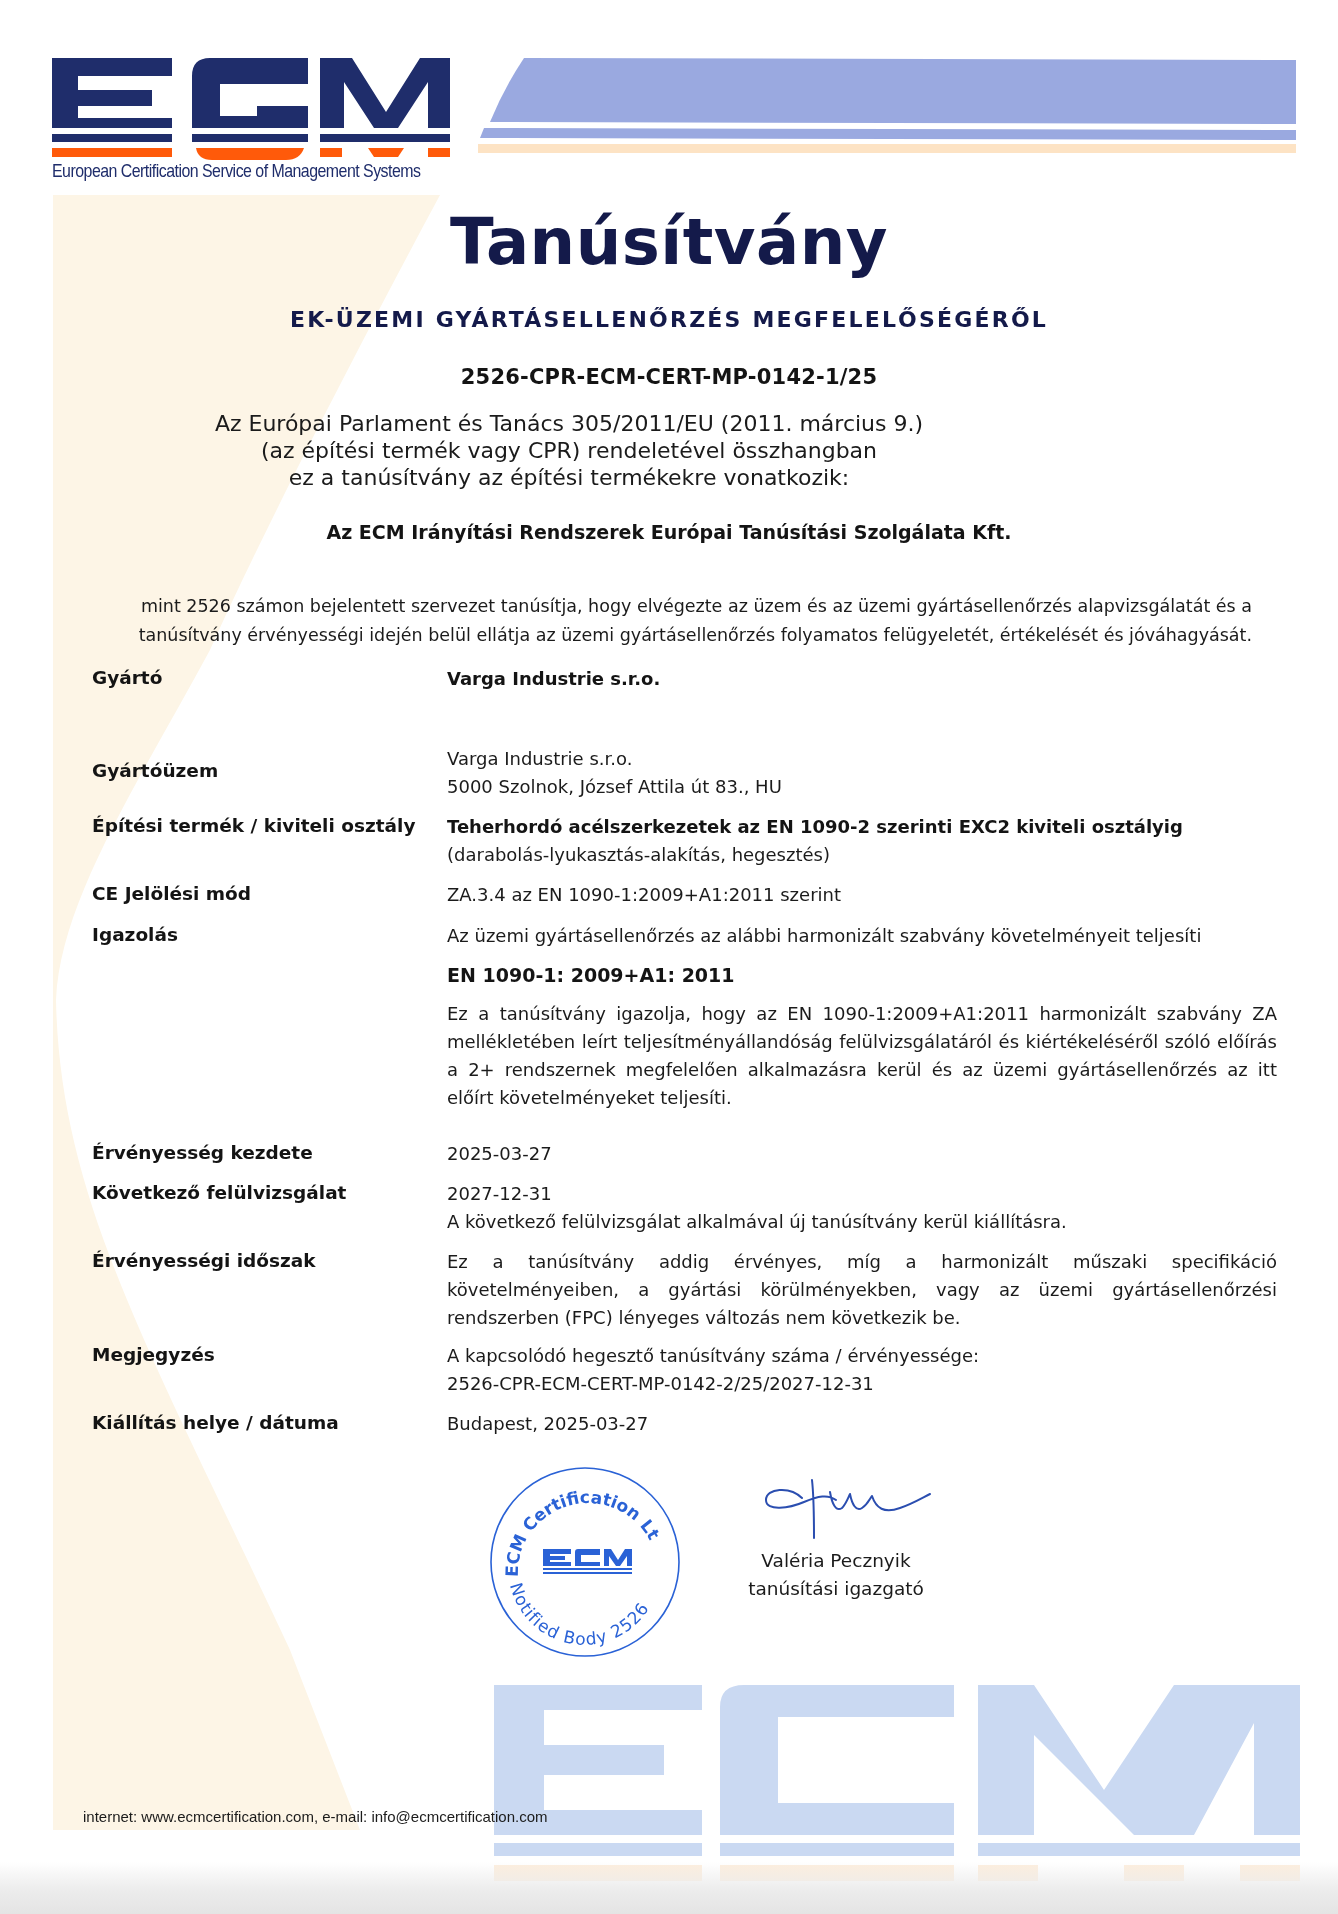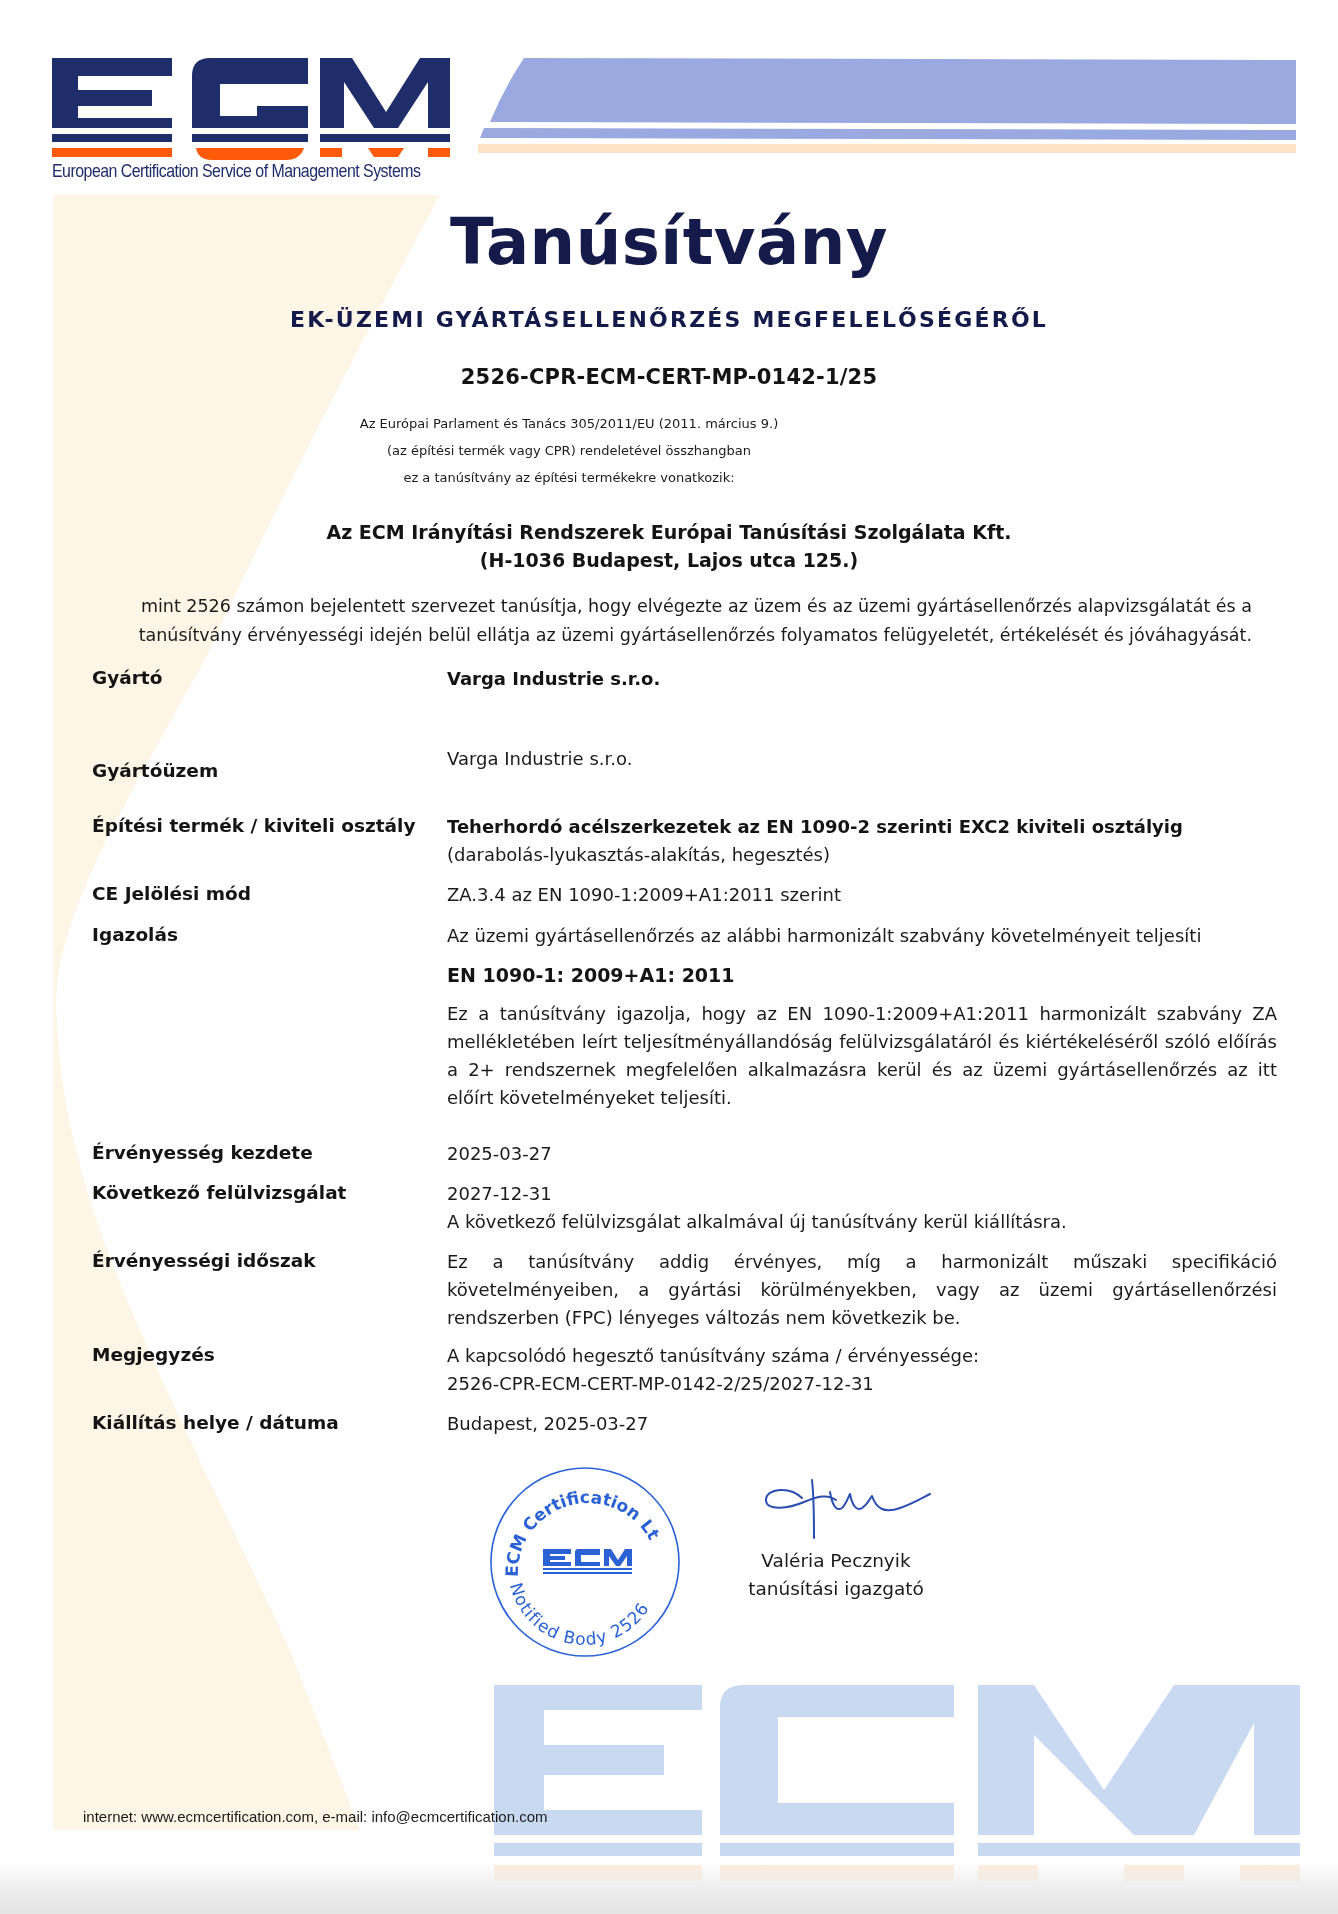"Az Európai Parlament és Tanács" .legal { font-size: 13px -> 22px }
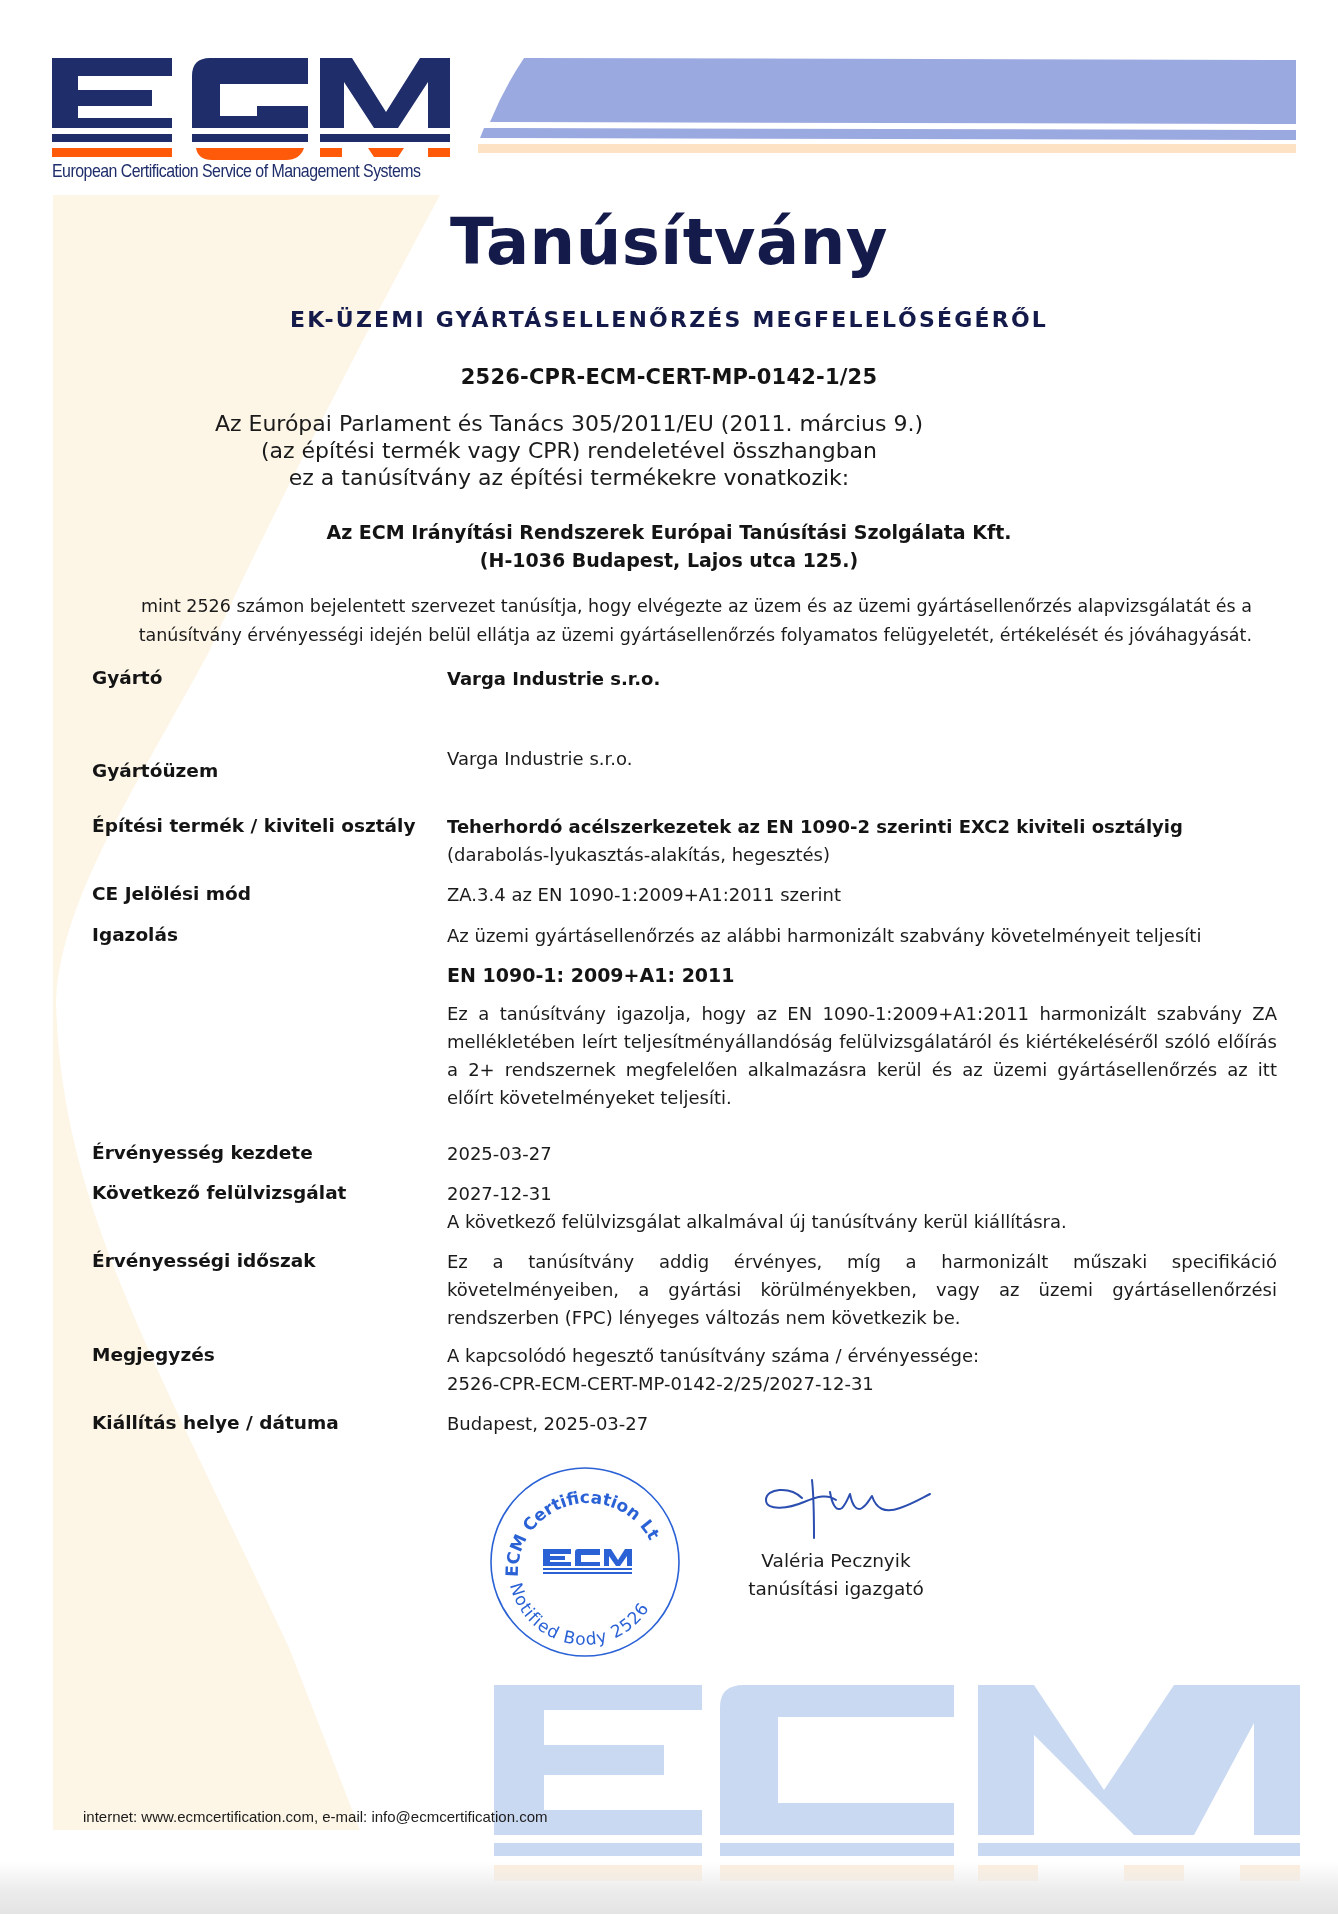"(H-1036 Budapest, Lajos utca 125.)" div { html: <div>(H-1036 Budapest, Lajos utca 125.)</div> -> none }
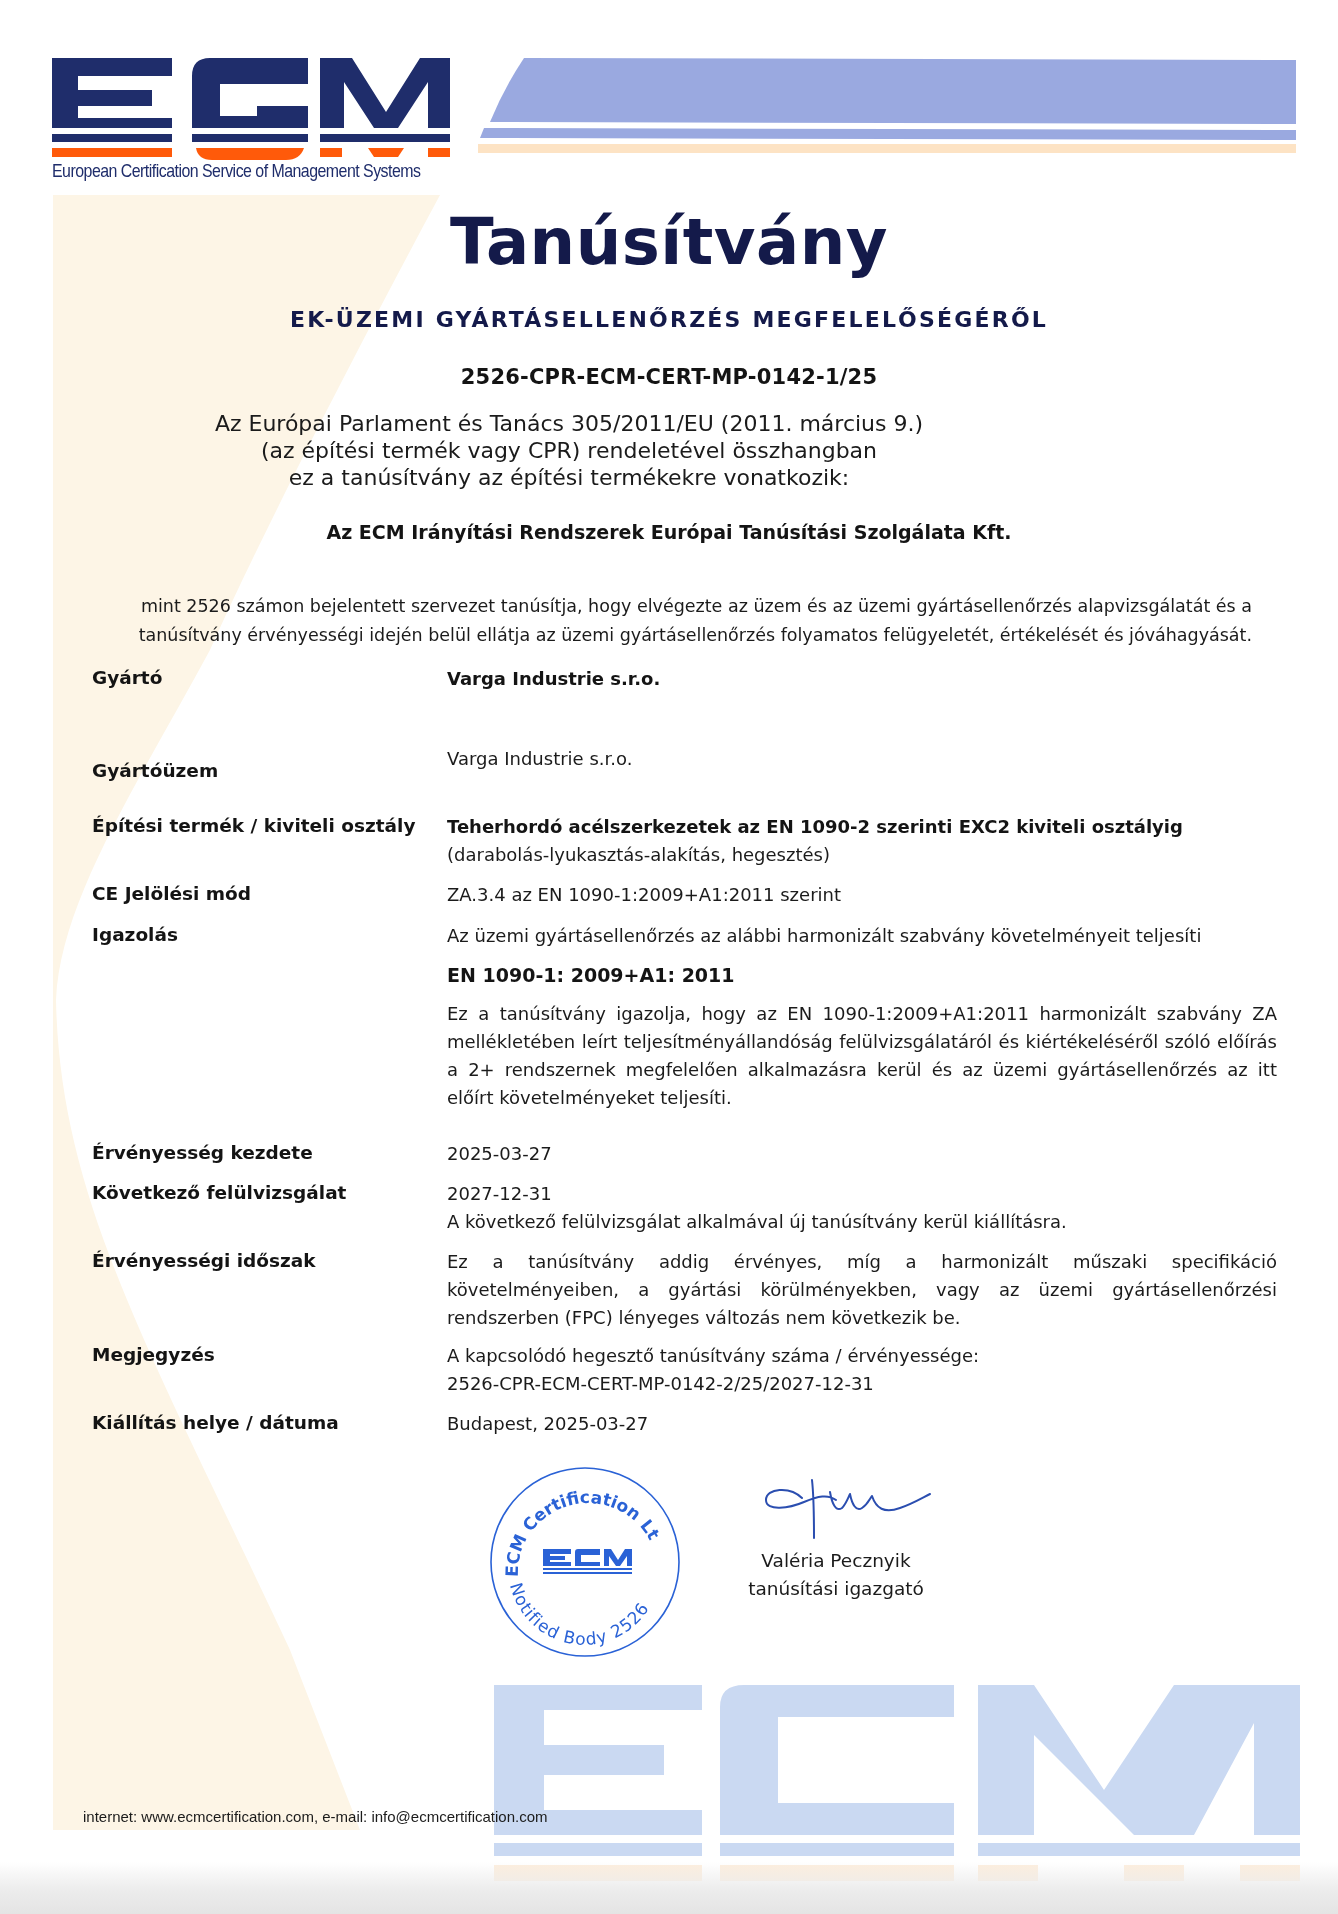"5000 Szolnok, József Attila út" div { html: none -> <div>5000 Szolnok, József Attila út 83., HU</div> }
